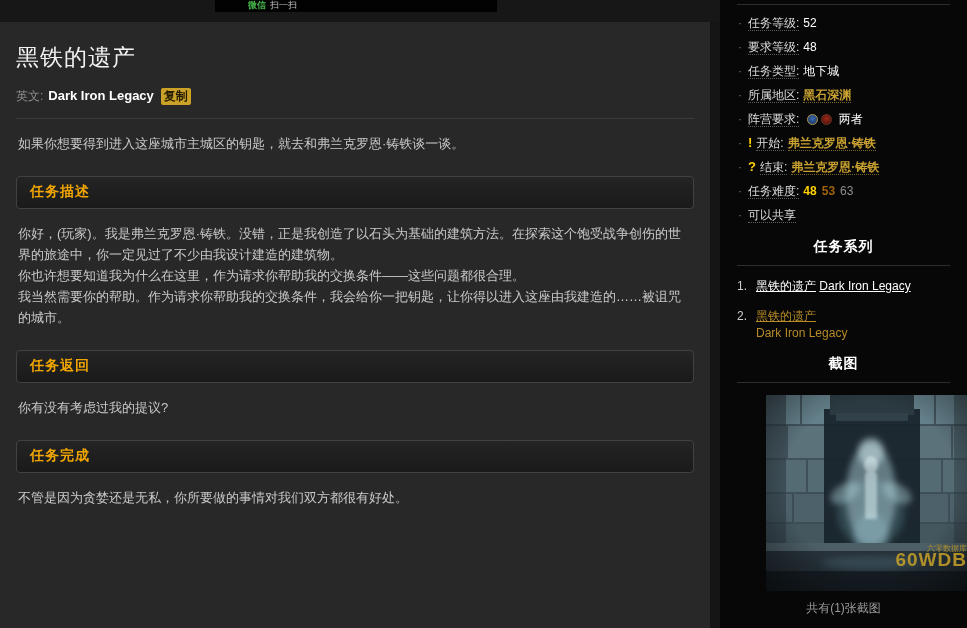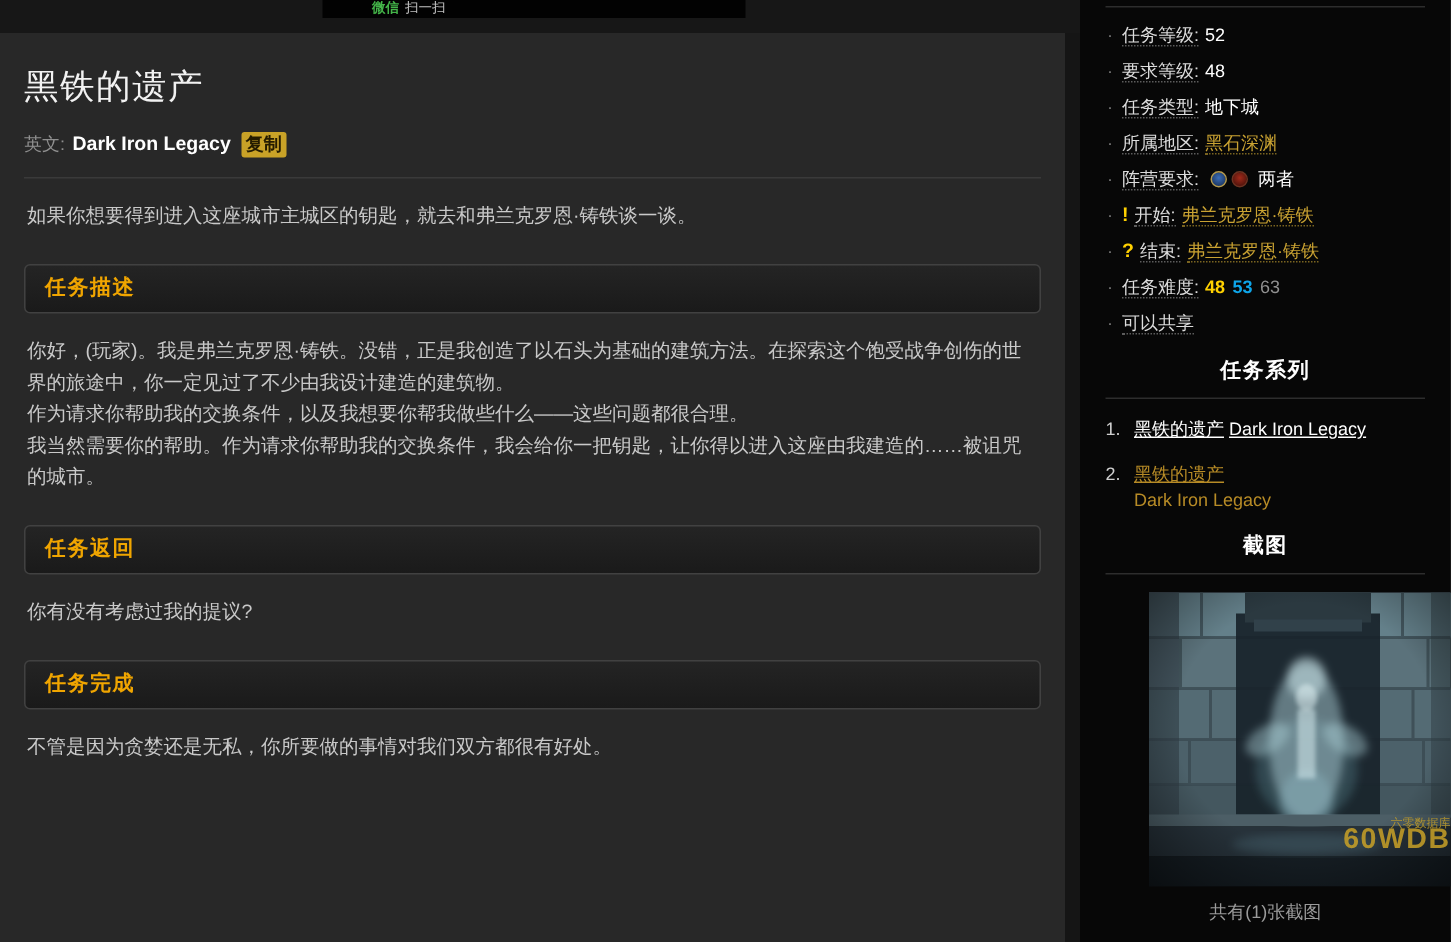"黑石深渊" .gold-link { font-weight: none -> bold }
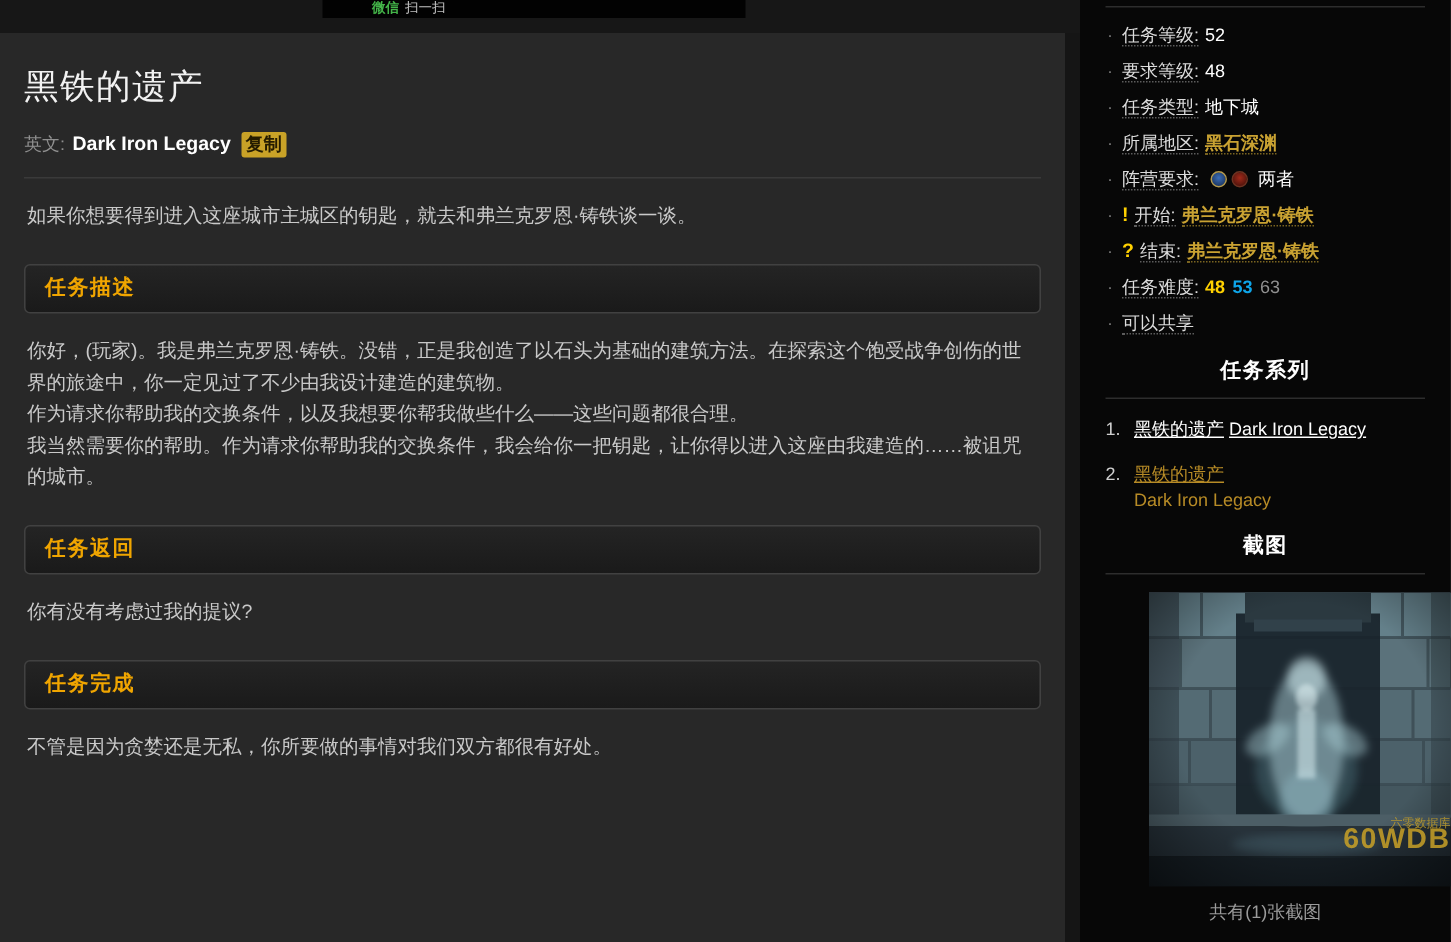"53" .diff-green { color: #0ea5e9 -> #a16207 }
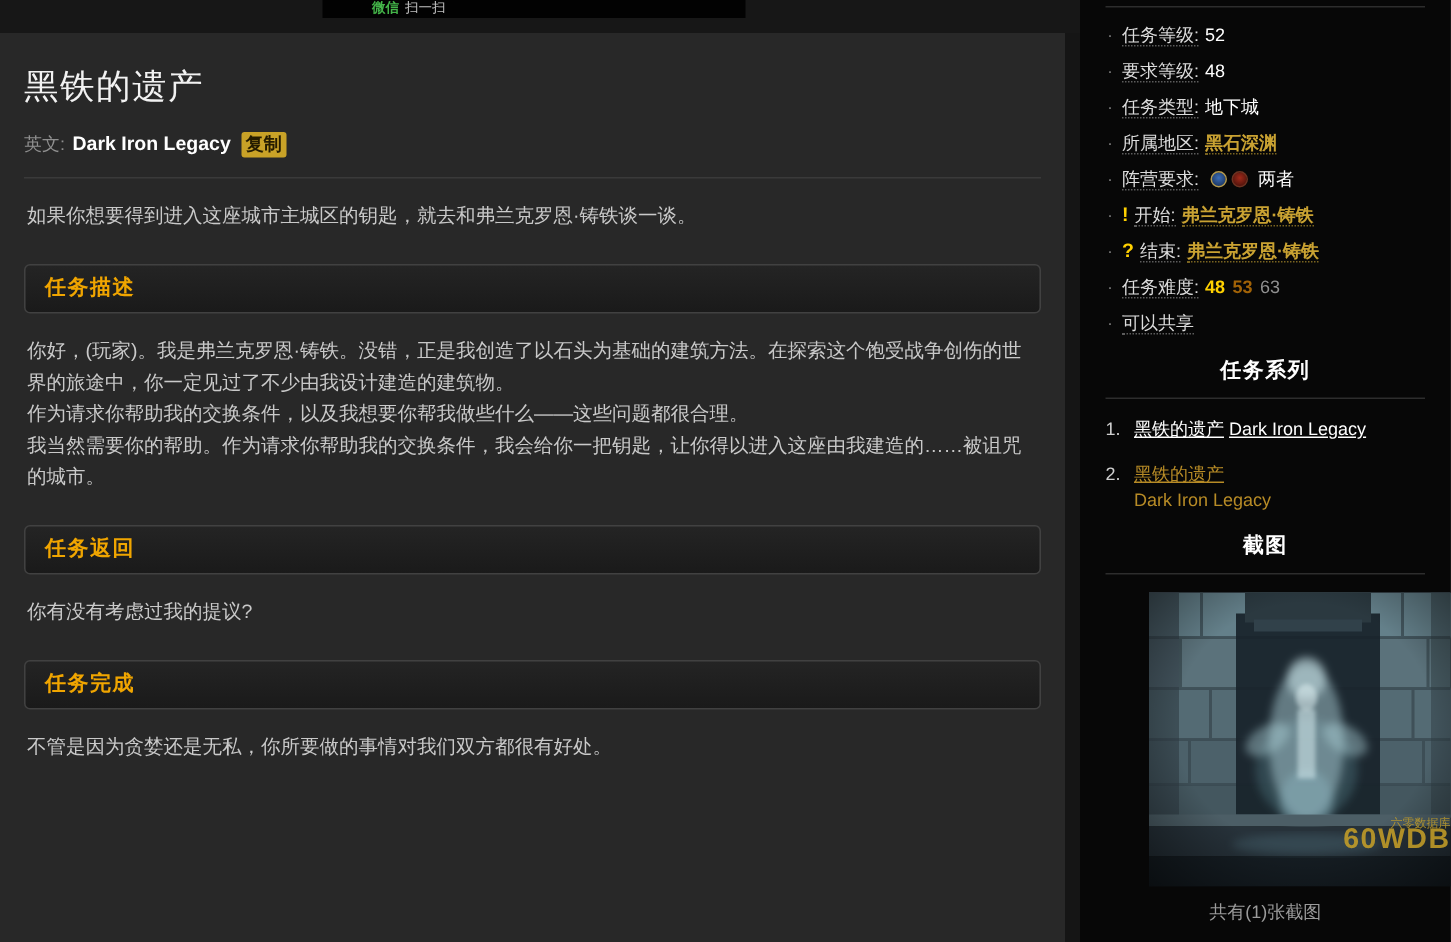"作为请求你帮助我的交换条件，以及我想要你帮我做些什么——这些问题都很合理。" div { text: 作为请求你帮助我的交换条件，以及我想要你帮我做些什么 -> 你也许想要知道我为什么在这里，作为请求你帮助我的交换条件 }
